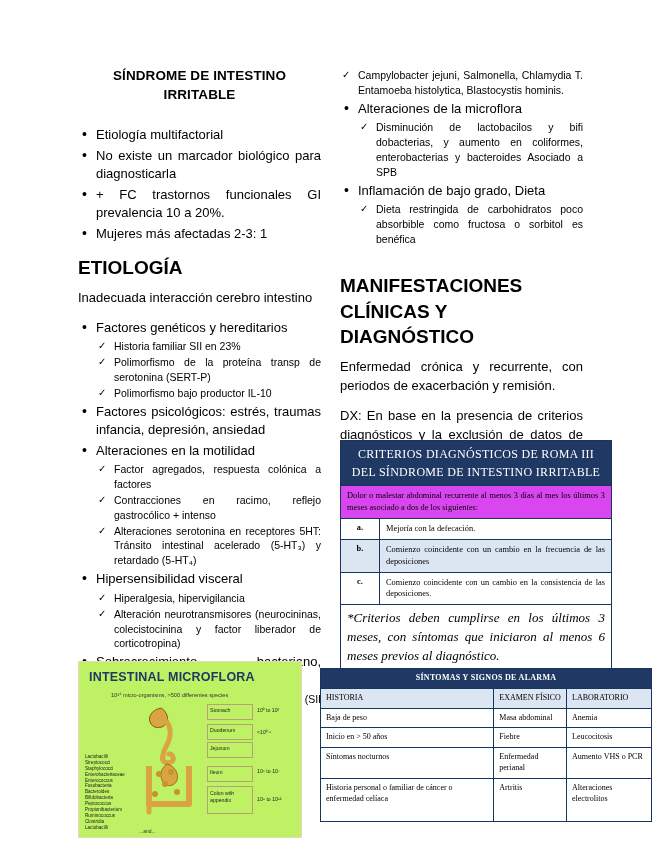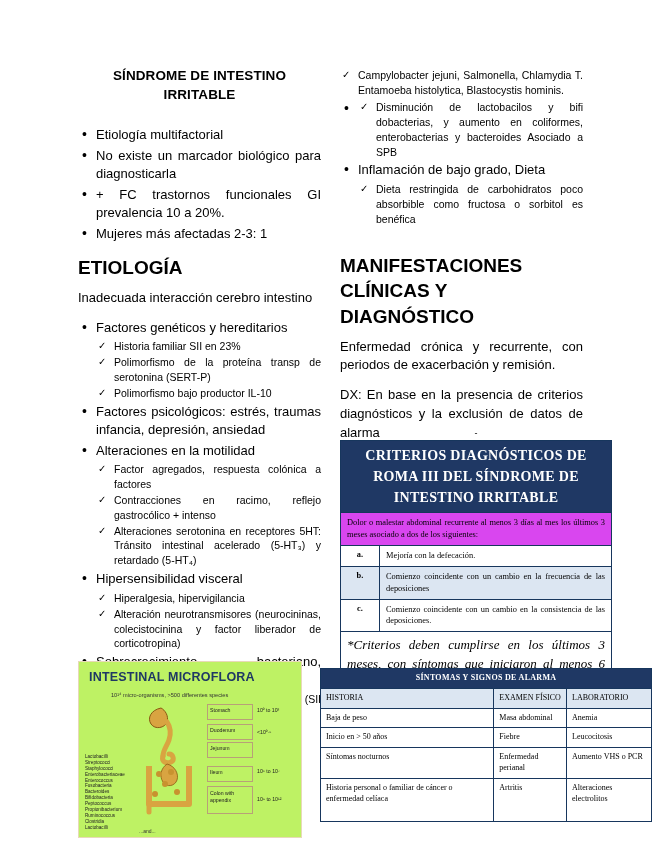"Alteraciones de la microflora" span { html: none -> <span>Alteraciones de la microflora</span> }
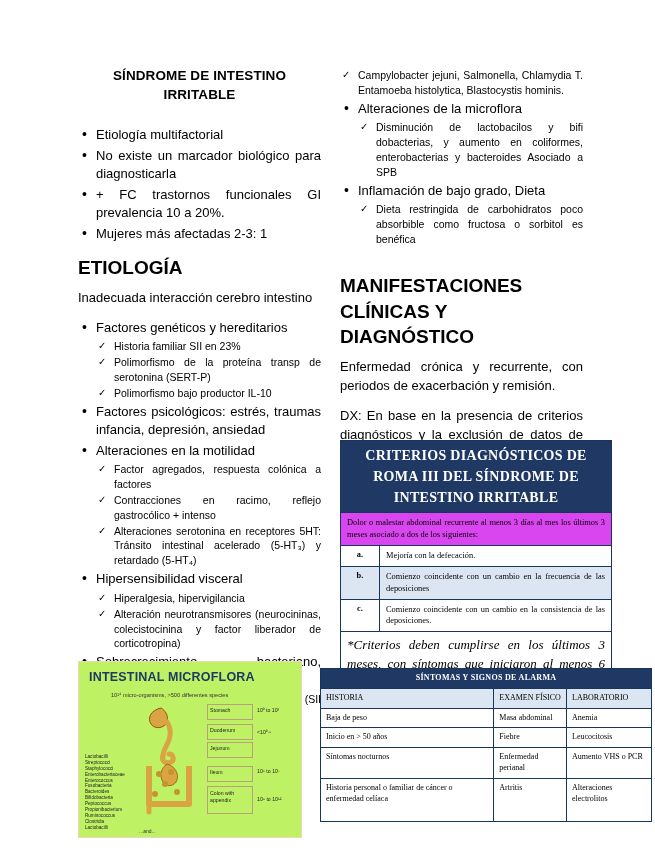"CRITERIOS DIAGNÓSTICOS DE ROMA III" .roma-head { font-size: 14px -> 12px; font-weight: bold -> normal }
